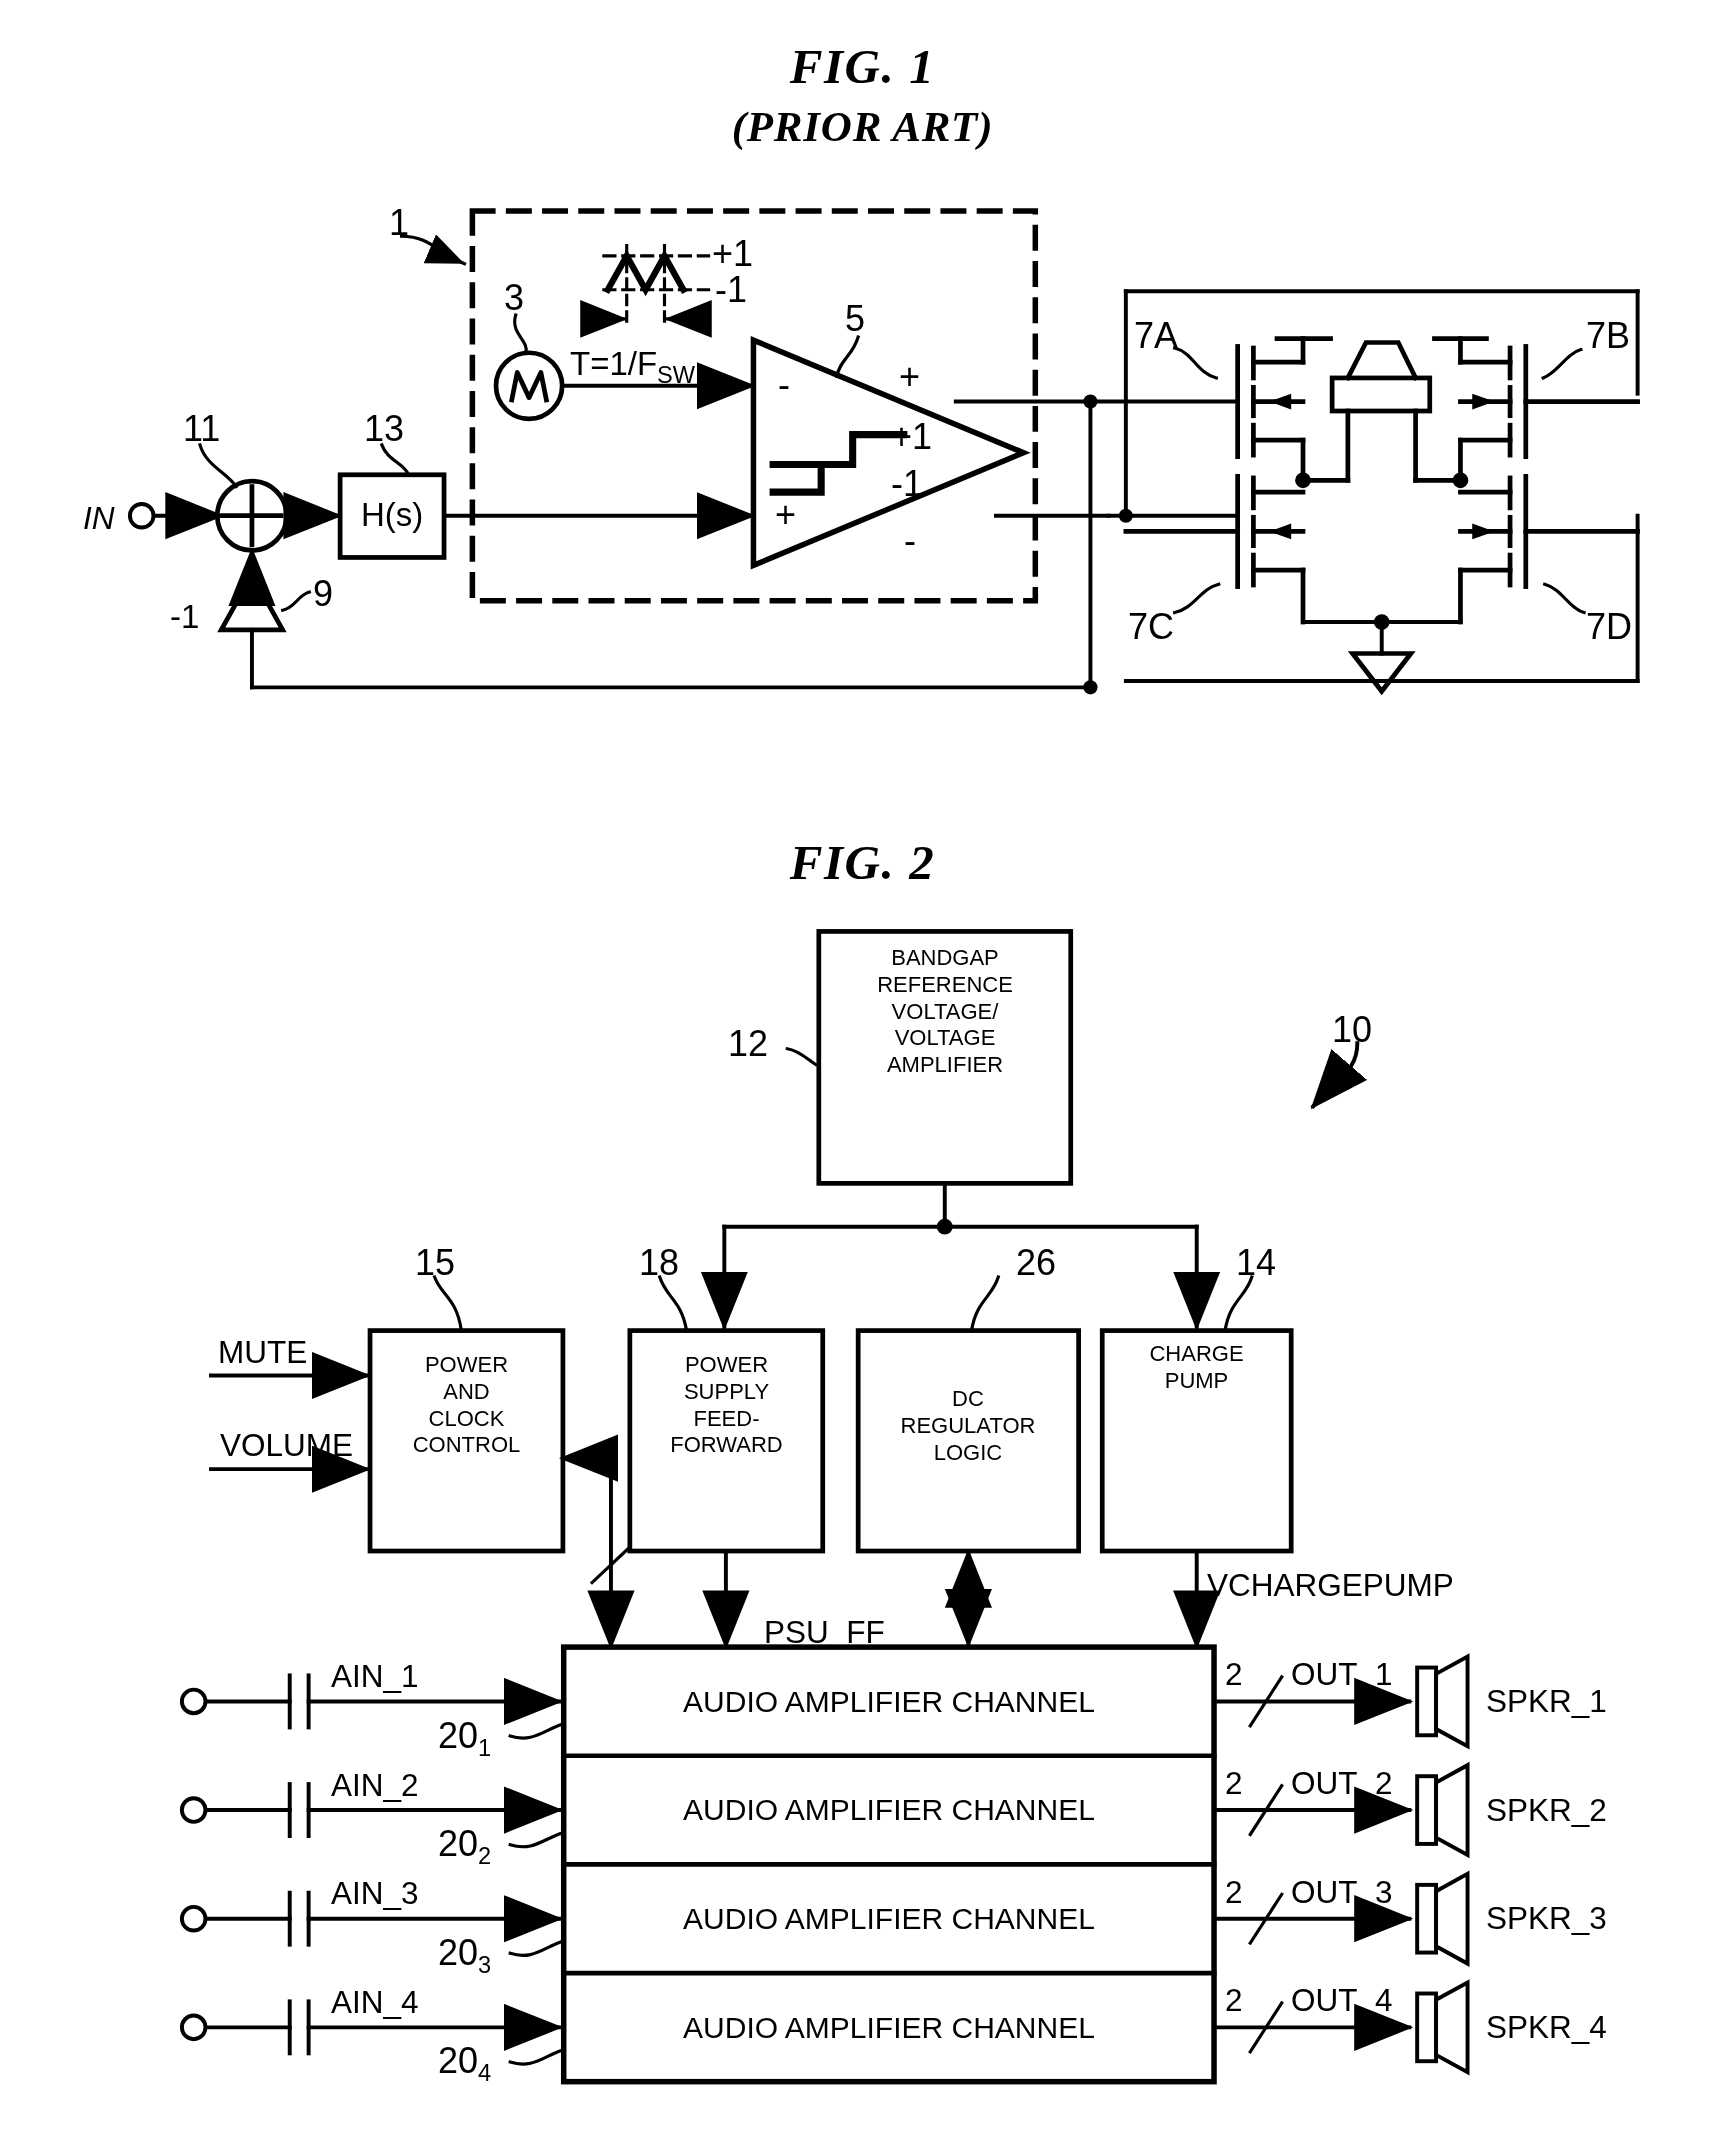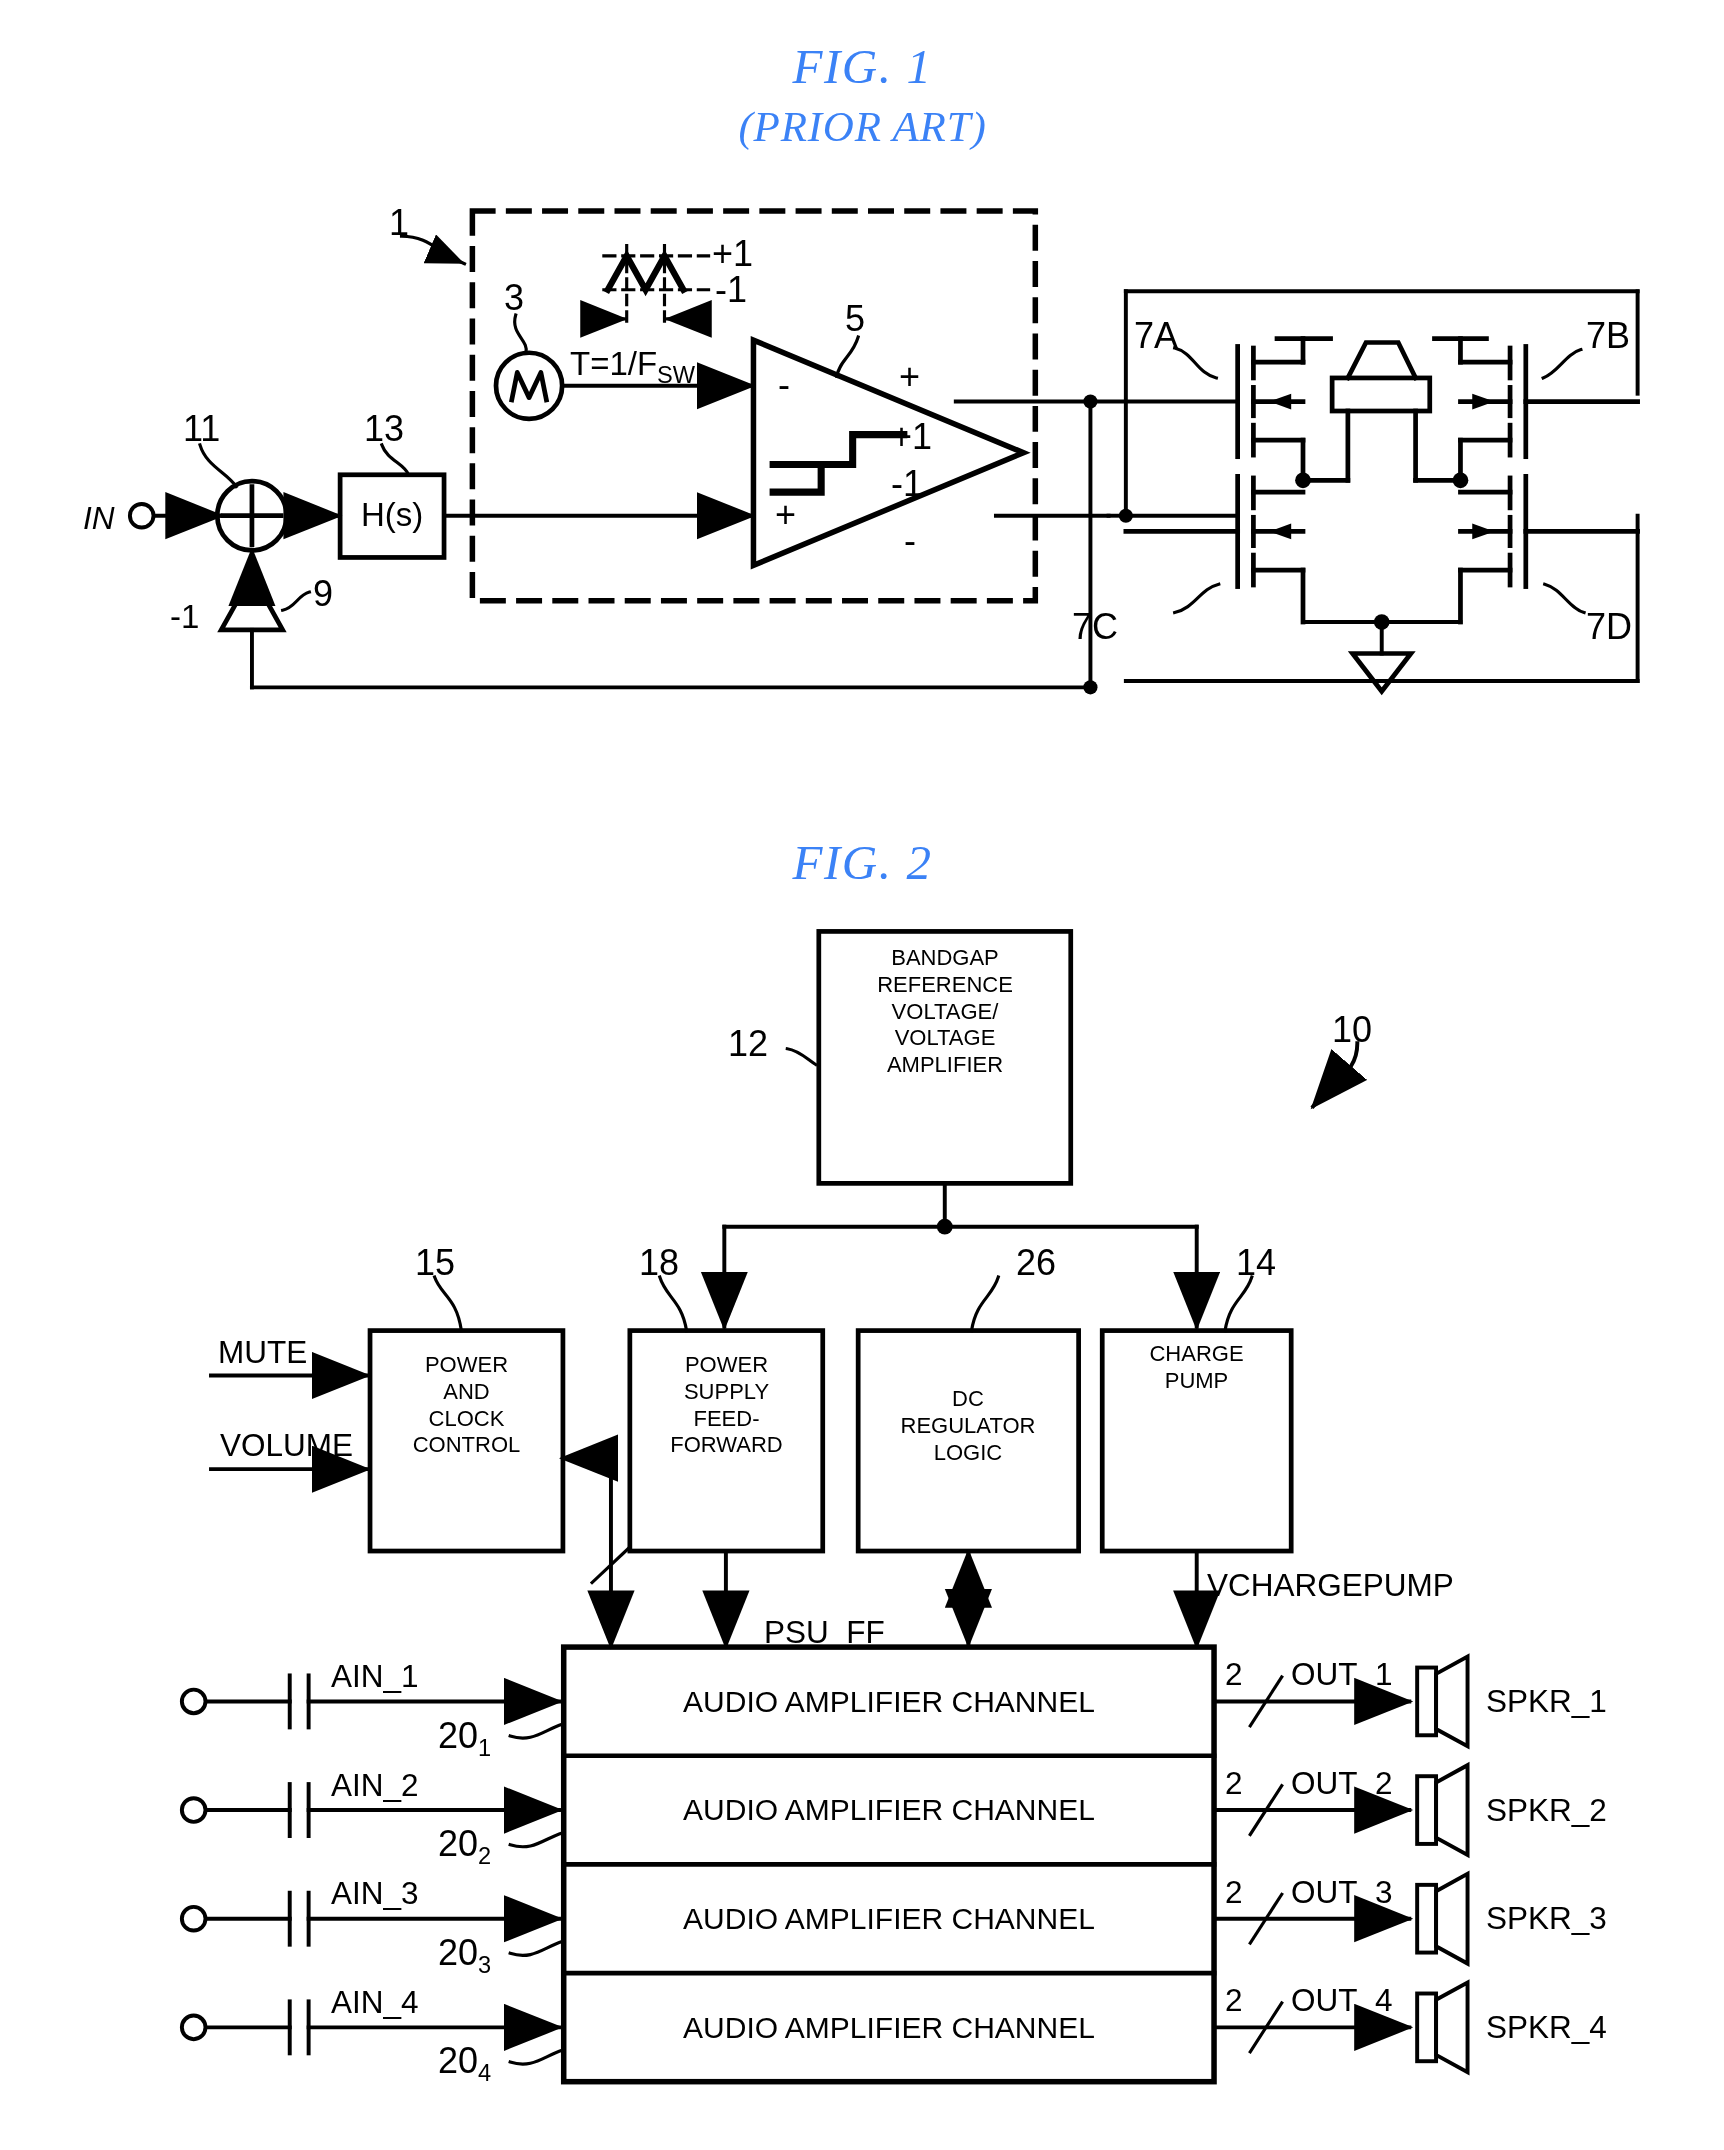"FIG. 1" .fig-title { color: #3b82f6 -> #000000; font-weight: 400 -> 700 }
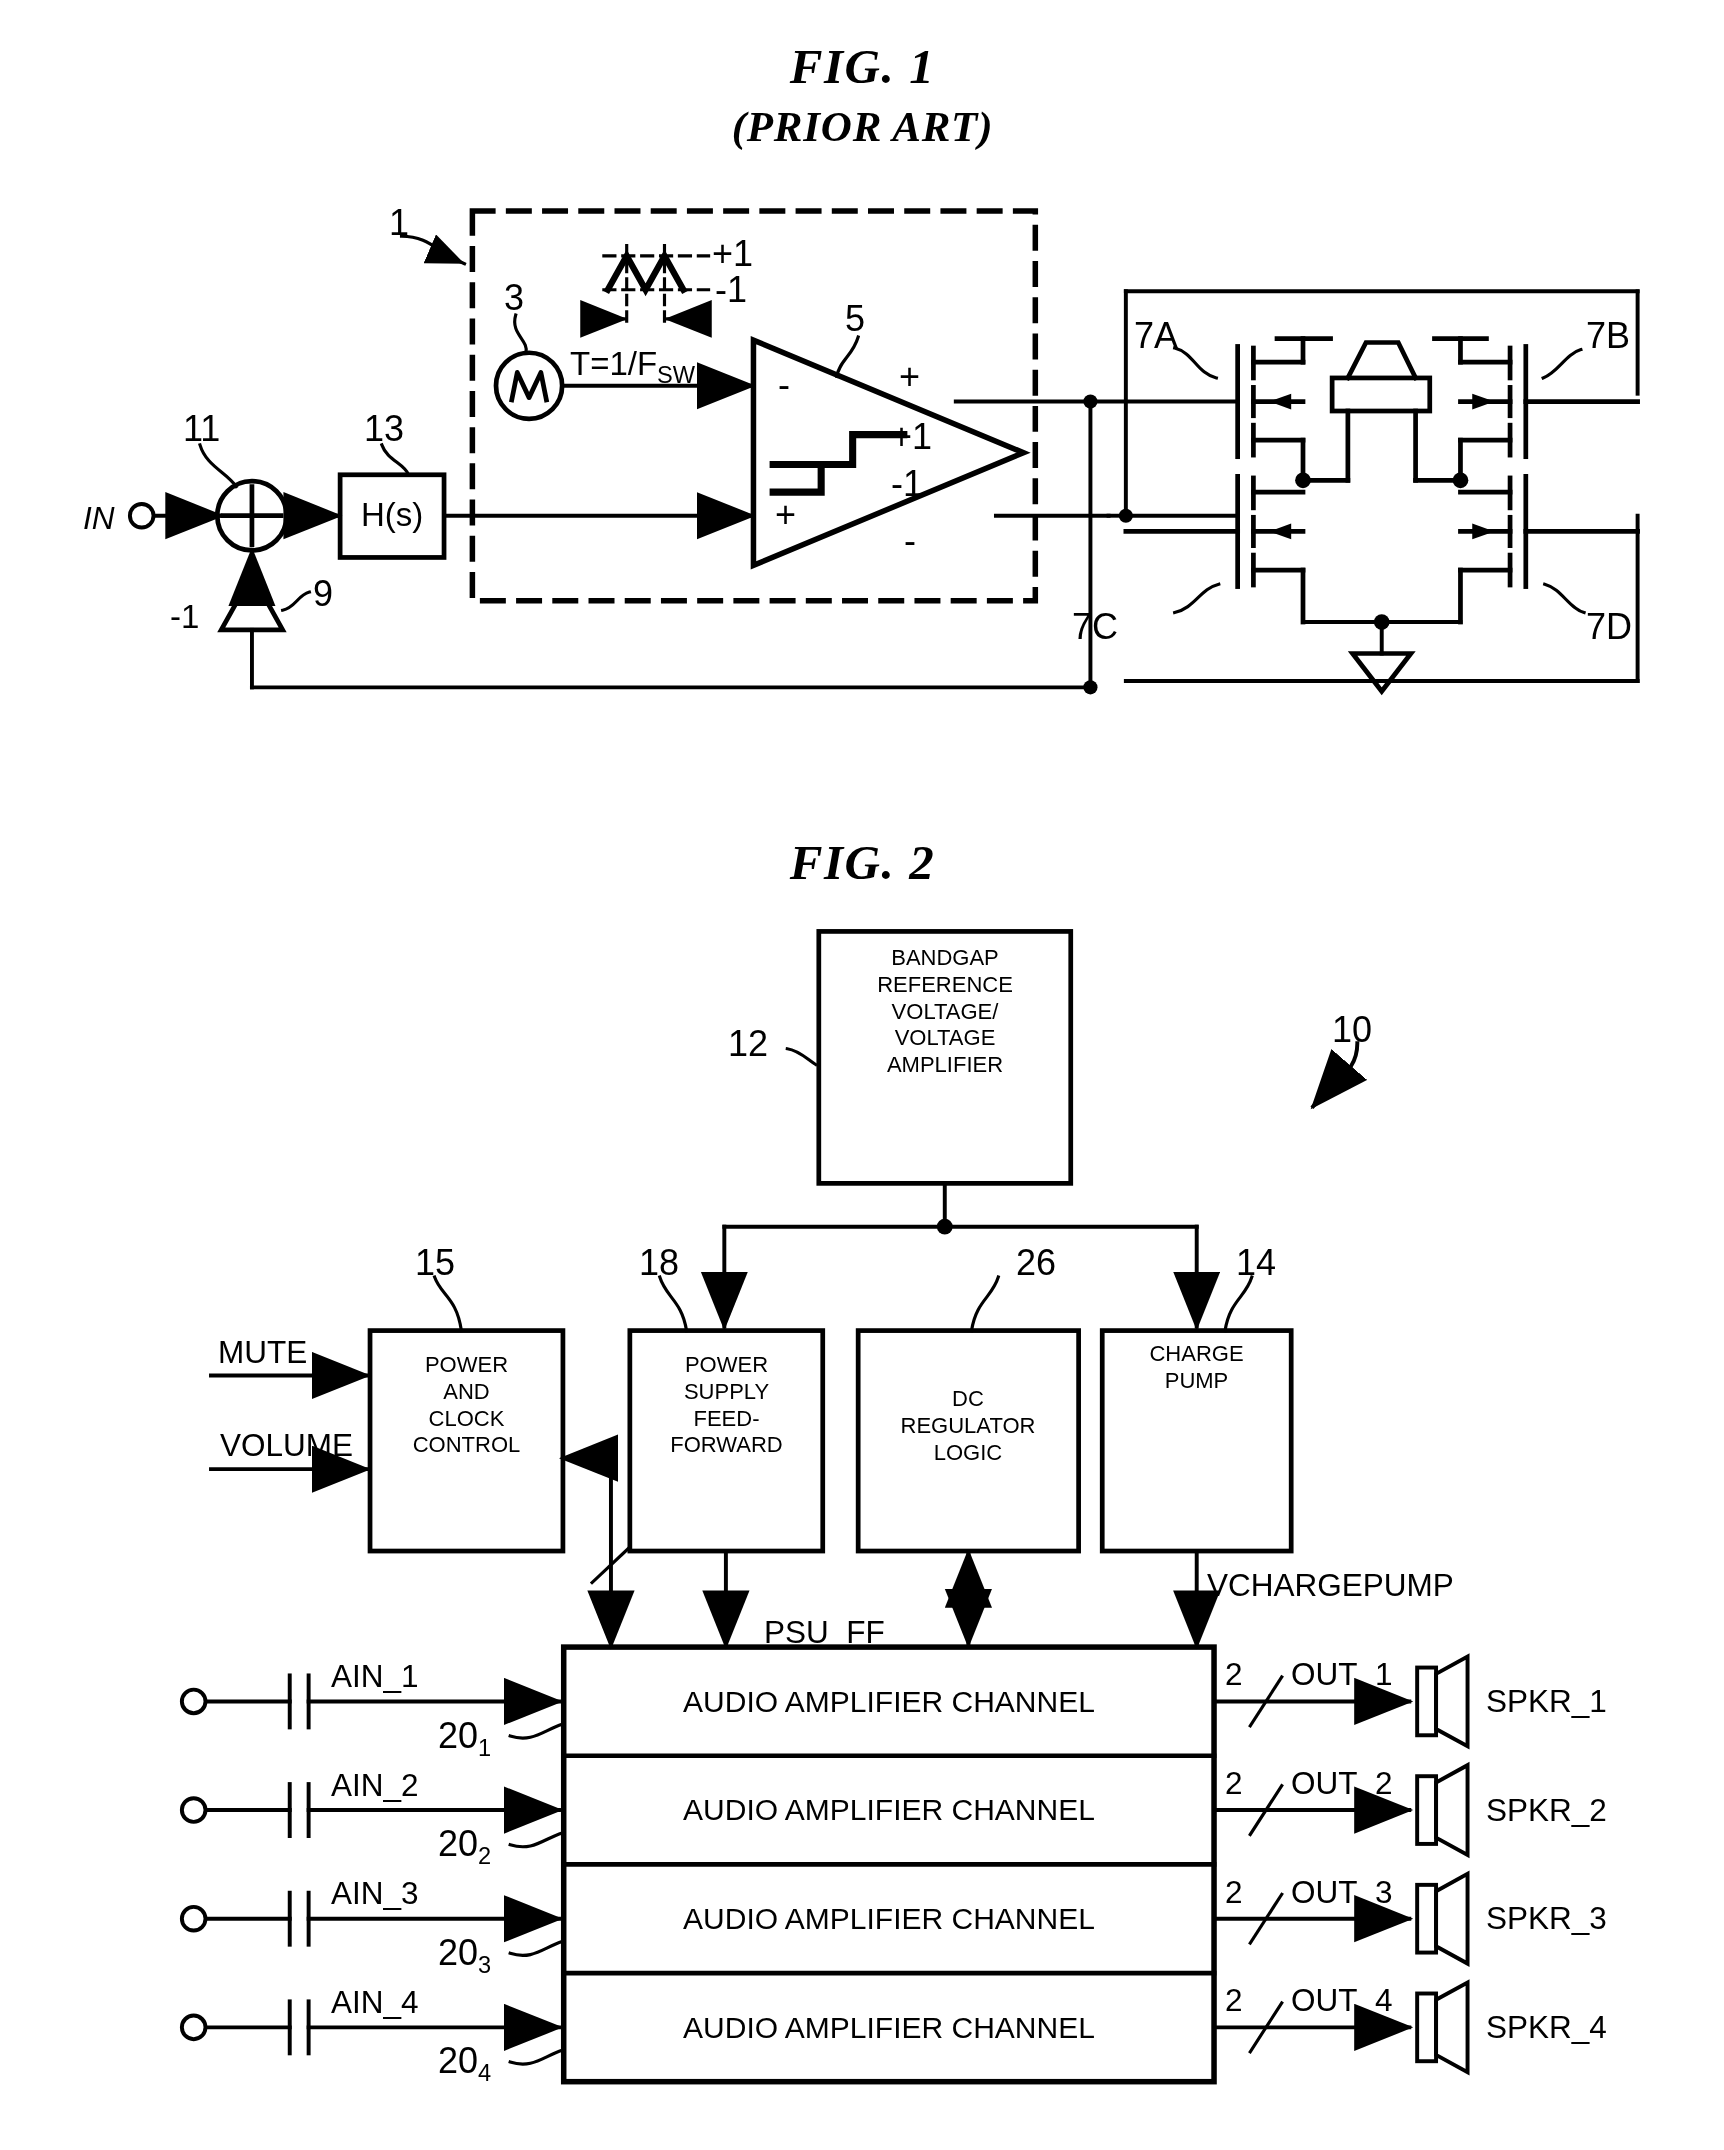"7C" div.lbl { left: 1072px -> 1128px }
